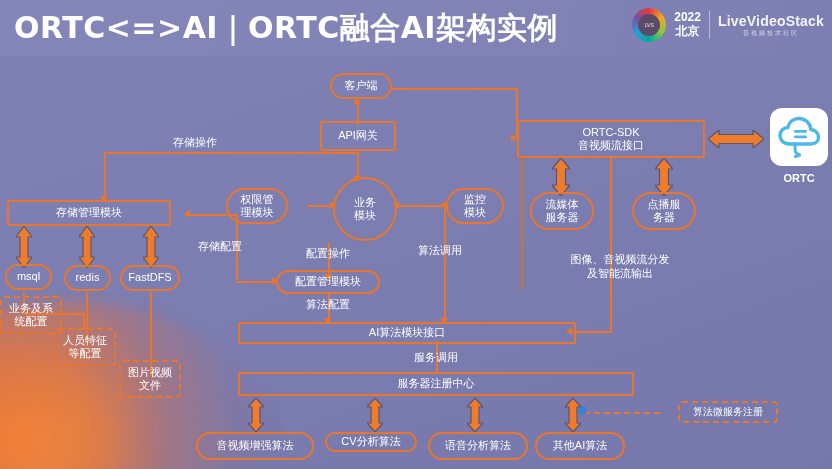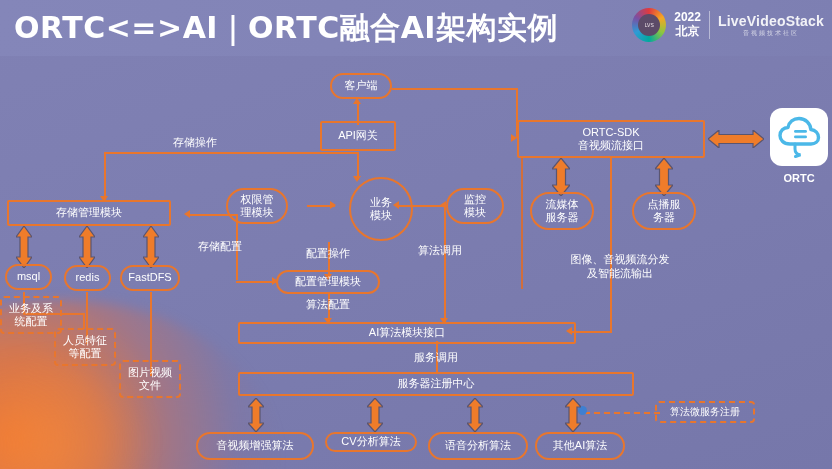"业务" div.node { left: 349px -> 333px }
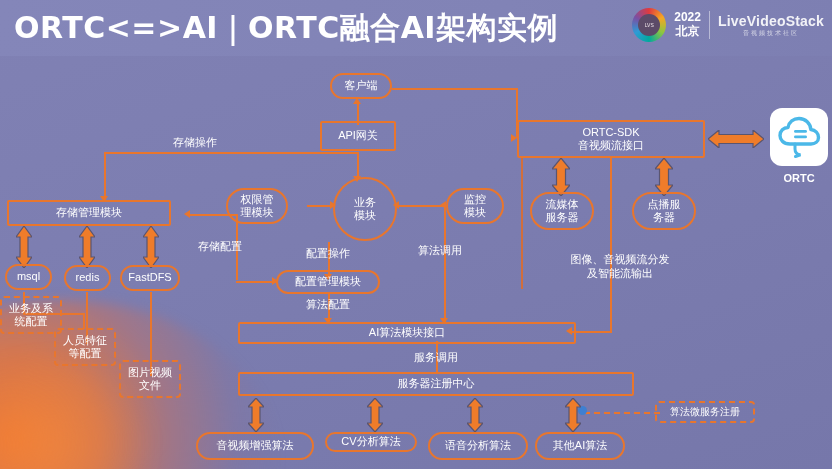"算法微服务注册" div.node { left: 655px -> 678px }
